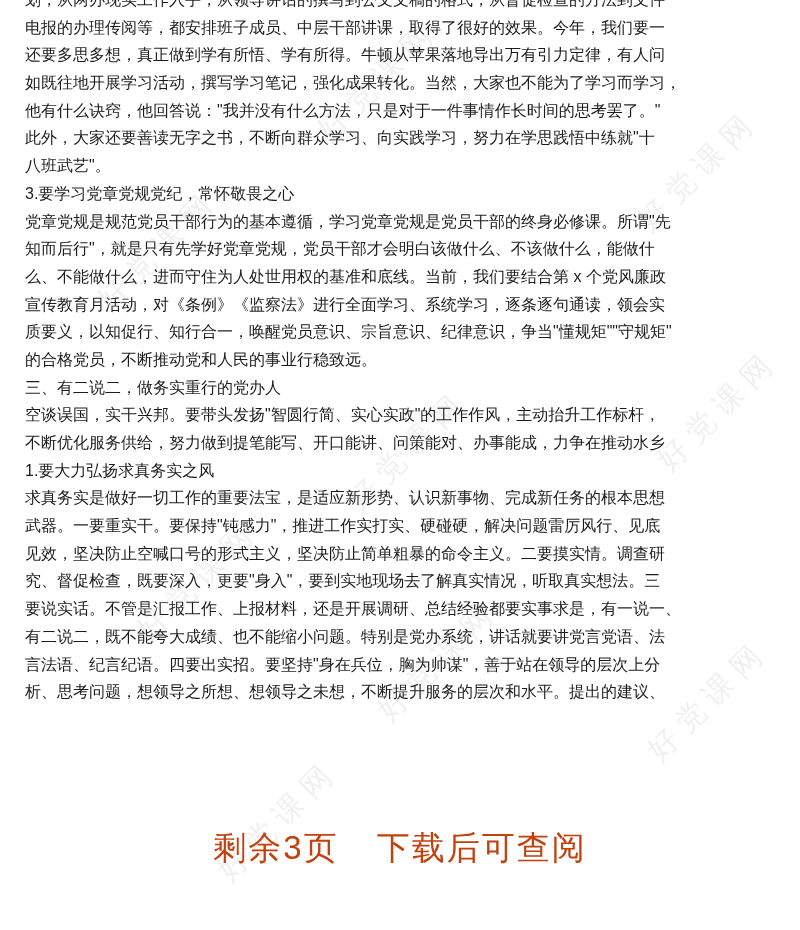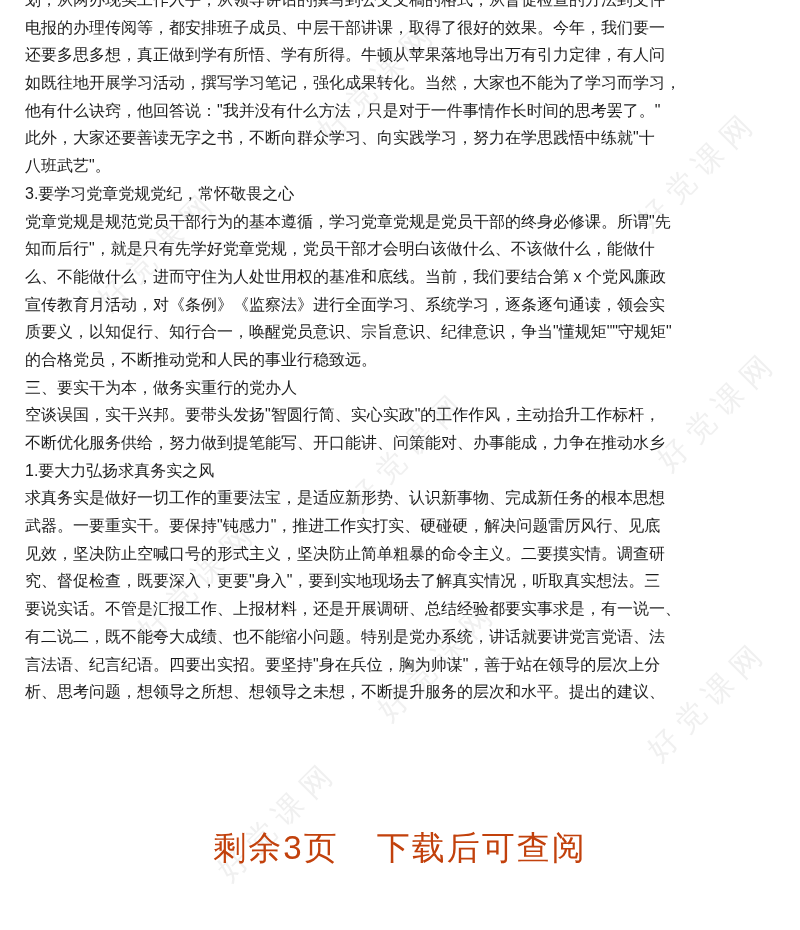"三、要实干为本，做务实重行的党办人" div.line { text: 要实干为本 -> 有二说二 }
